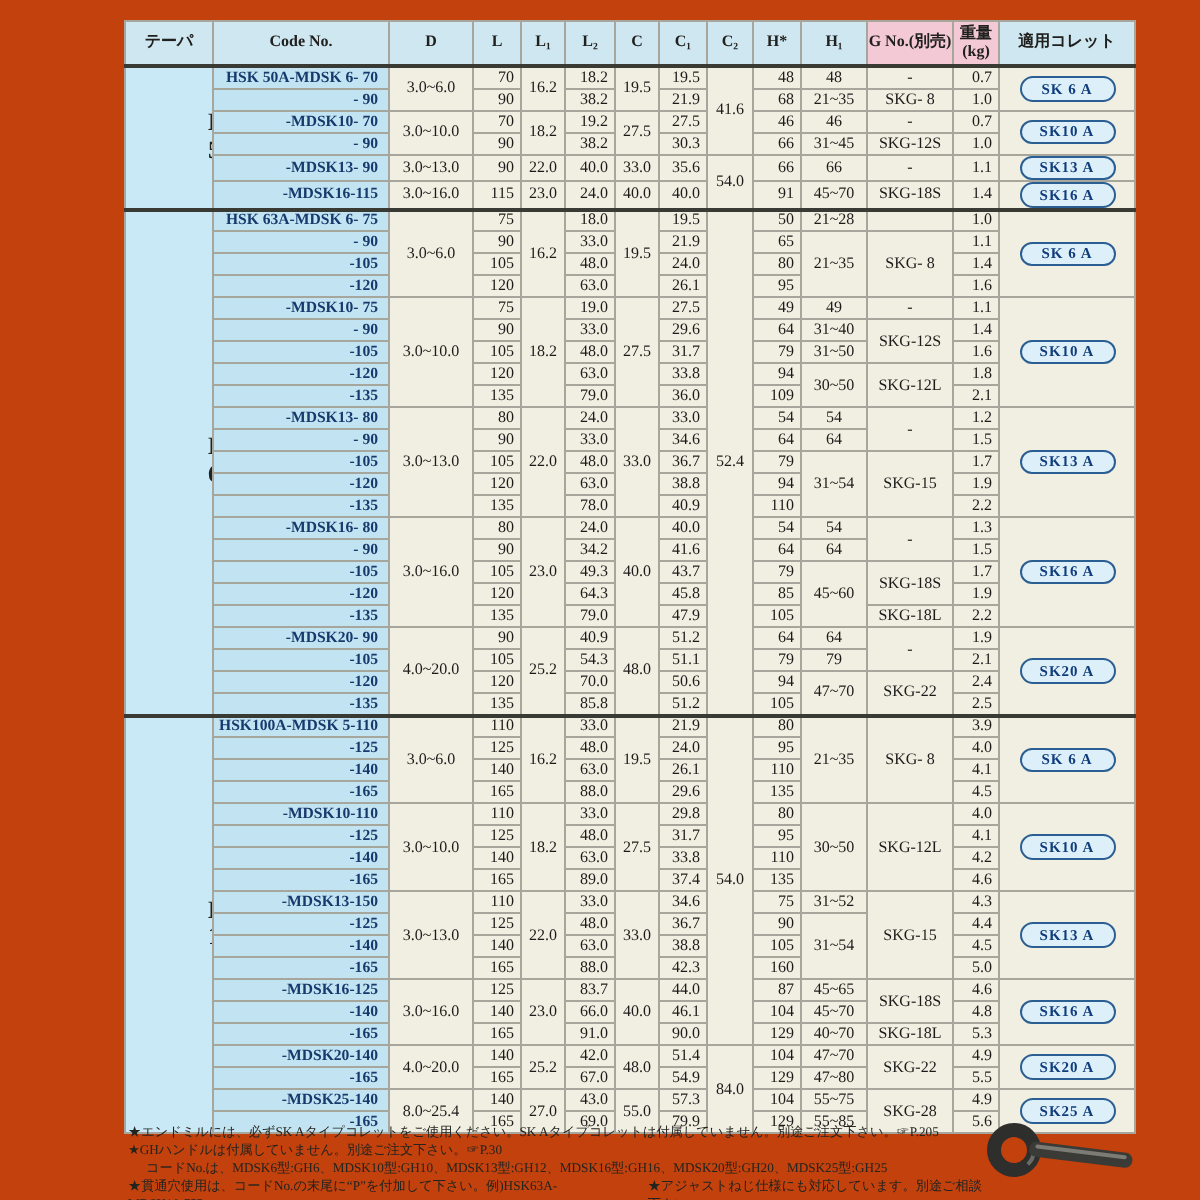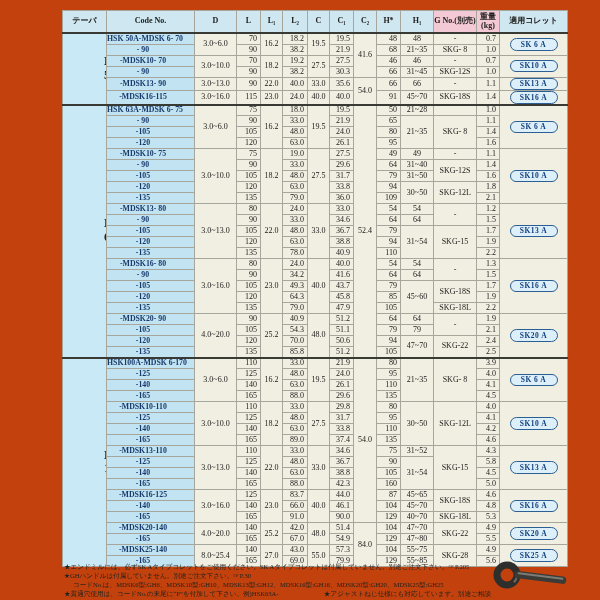"HSK 50A-MDSK 6- 70" td.code { padding-right: 15px -> 5px; text-align: center -> right }
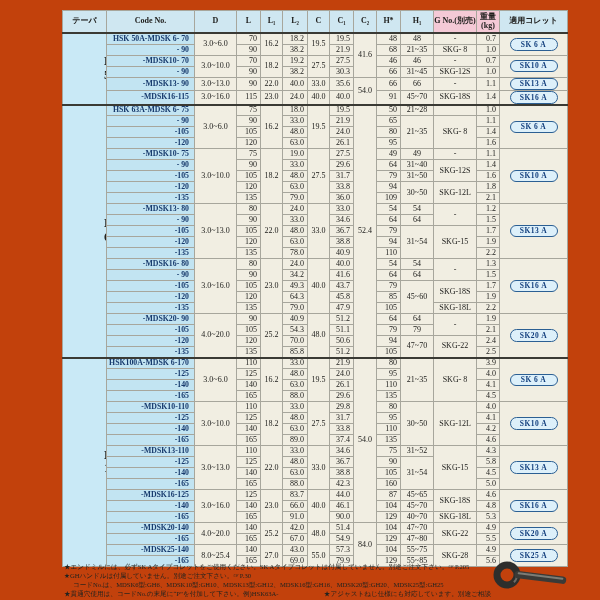"HSK100A-MDSK 6-170" td.code { text: 6-170 -> 5-110 }
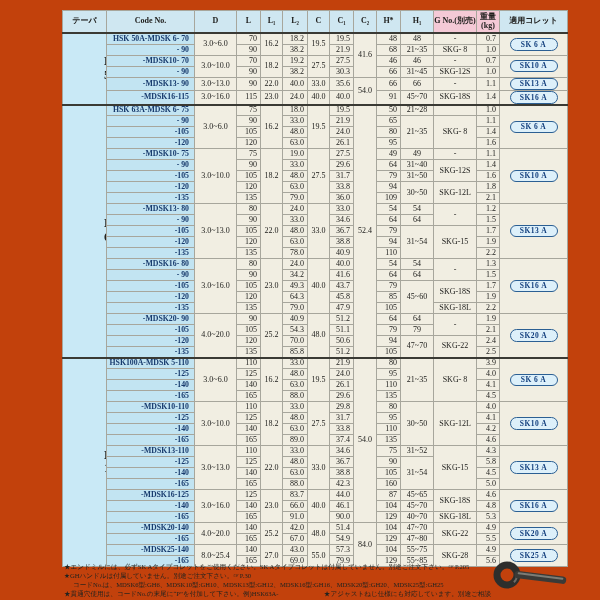"-MDSK13-110" td.code { text: -MDSK13-110 -> -MDSK13-150 }
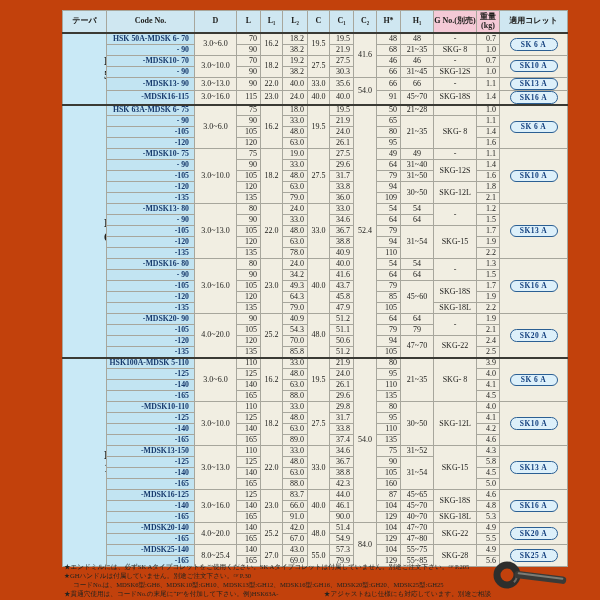"5.8" td.num { text: 5.8 -> 4.4 }
